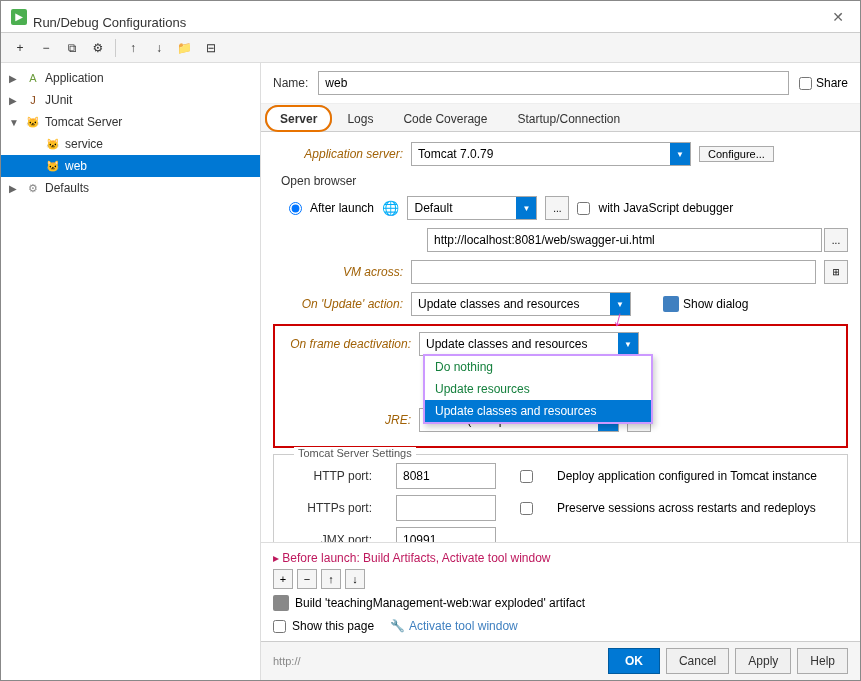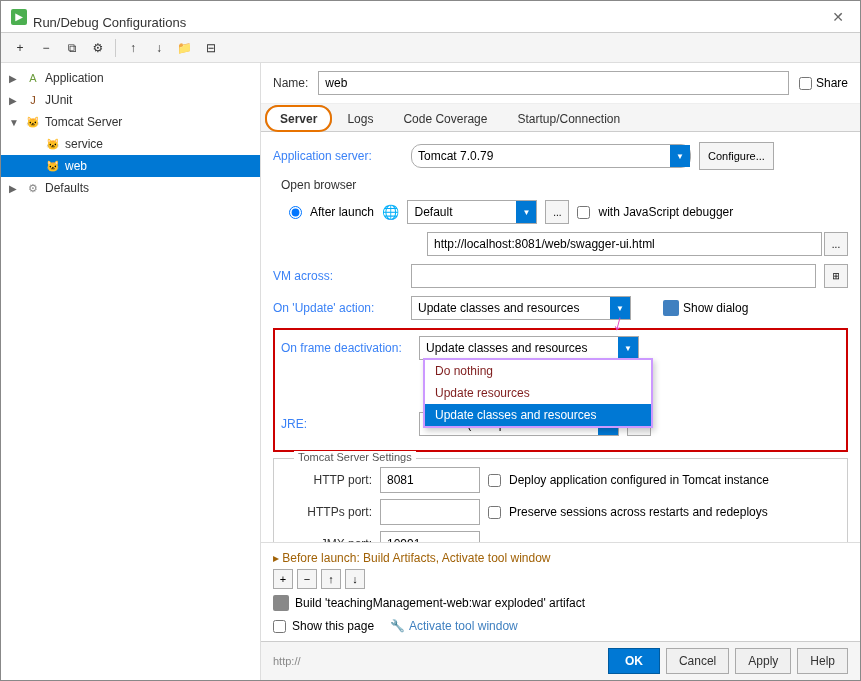"Application server:" .form-label { color: #3b82f6 -> #a16207; font-style: none -> italic; text-align: none -> right }
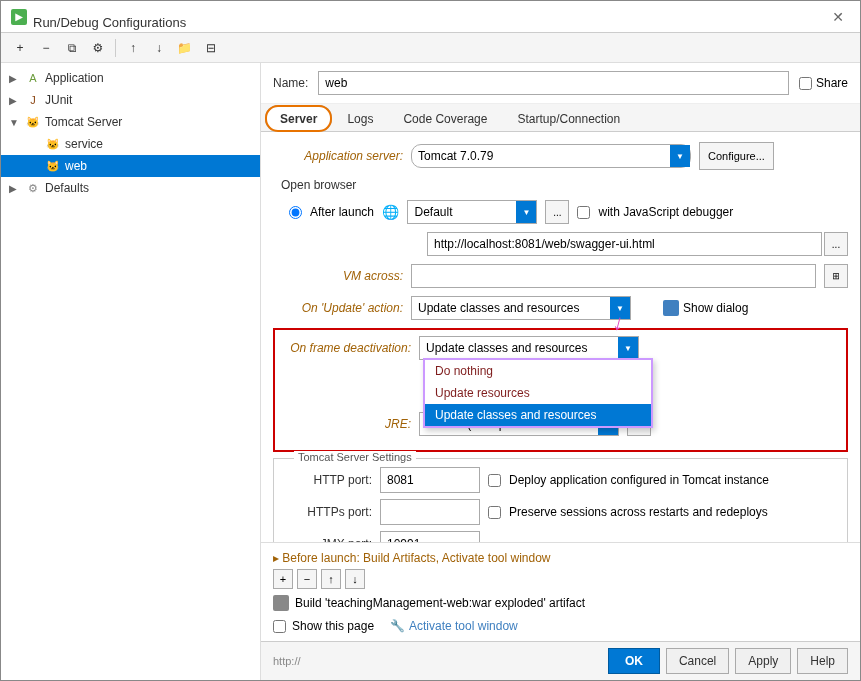"Tomcat 7.0.79" div.inline-combo { border-radius: 10px -> none }
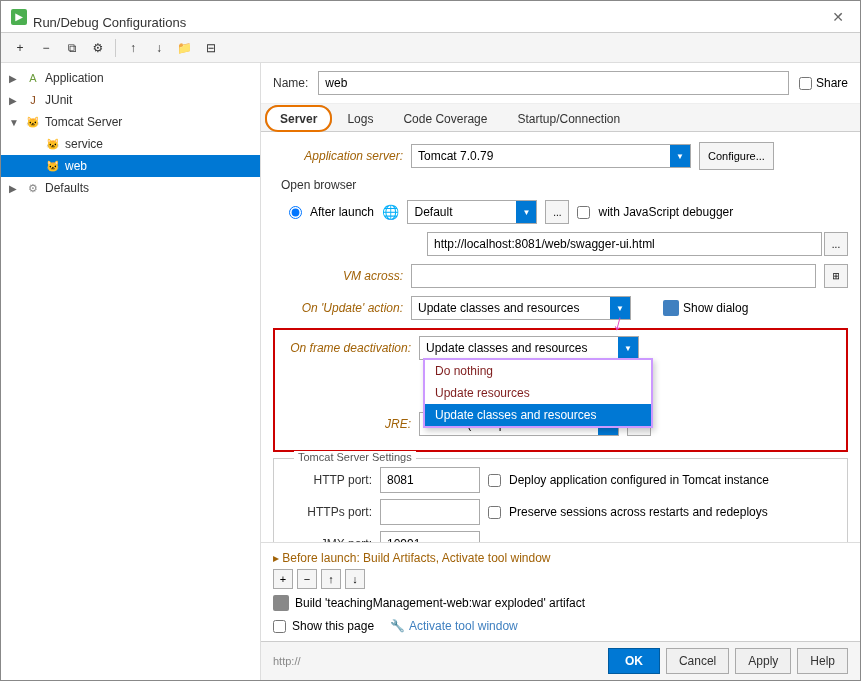"Configure..." .small-btn { height: 28px -> 16px }
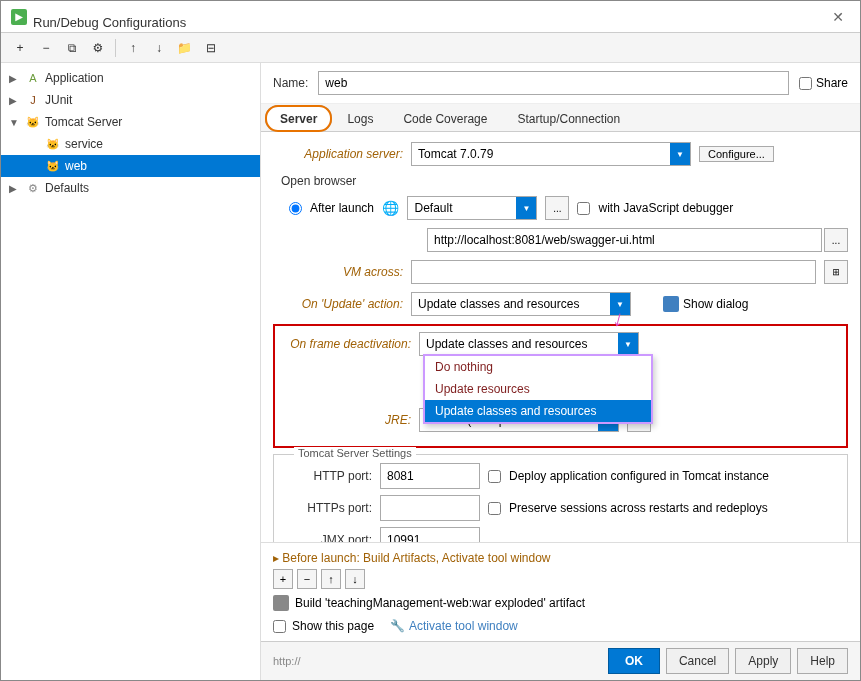"Do nothing" .dropdown-item { color: #7f1d1d -> #15803d }
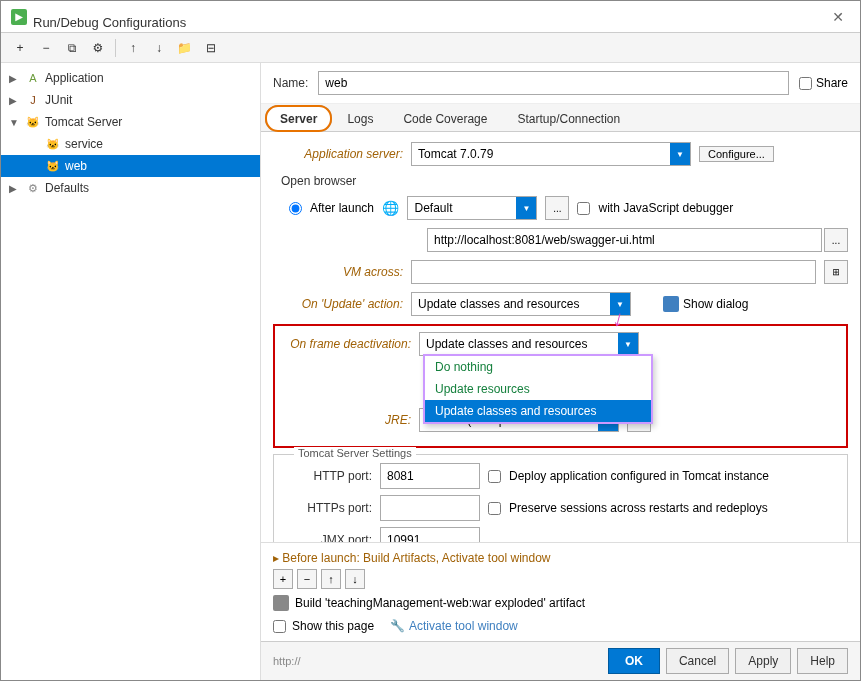"HTTP port:" .port-row { gap: 8px -> 24px }
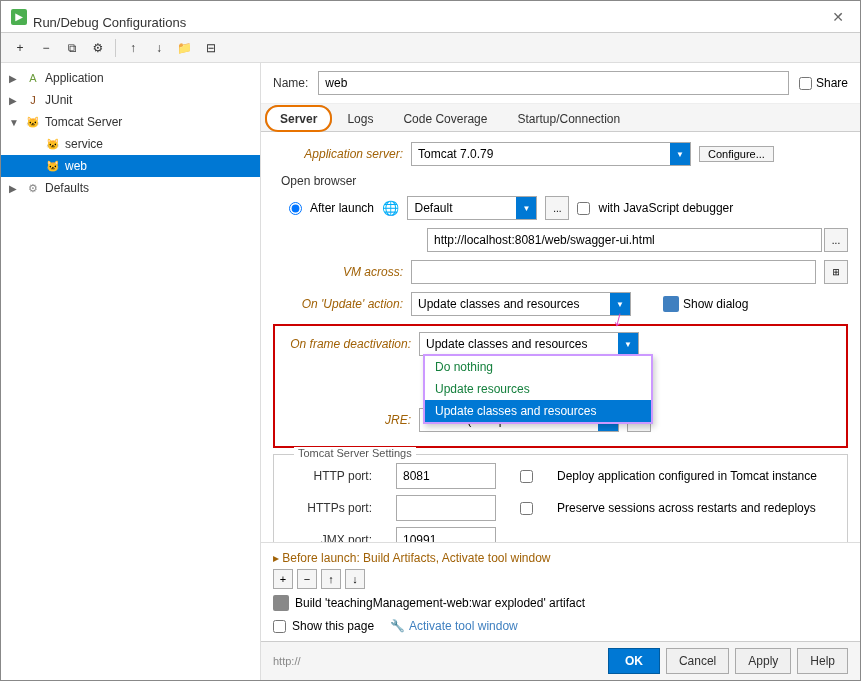"▸ Before launch: Build Artifacts," .before-launch-title { color: #a16207 -> #be185d }
